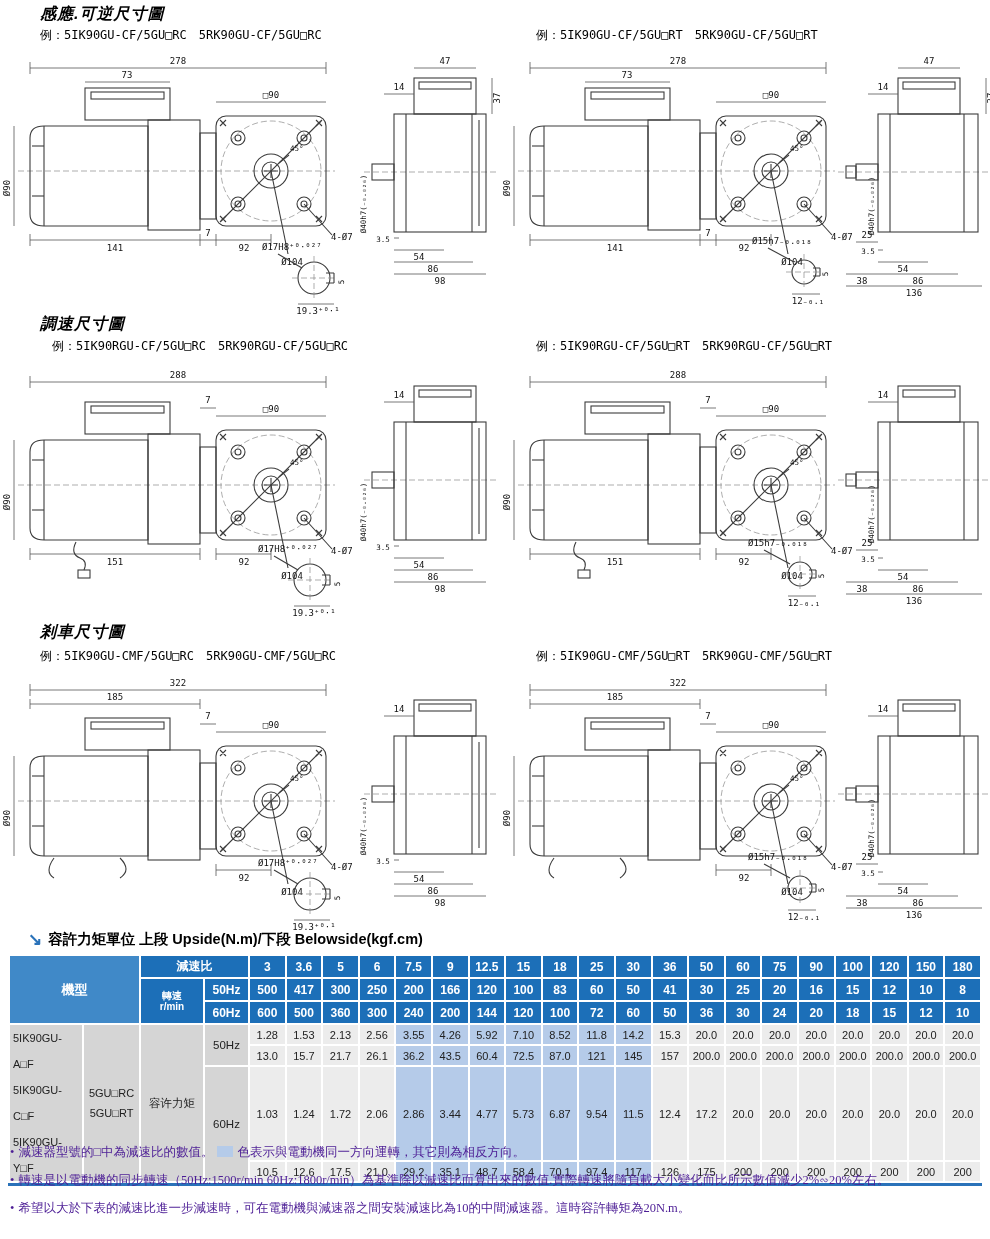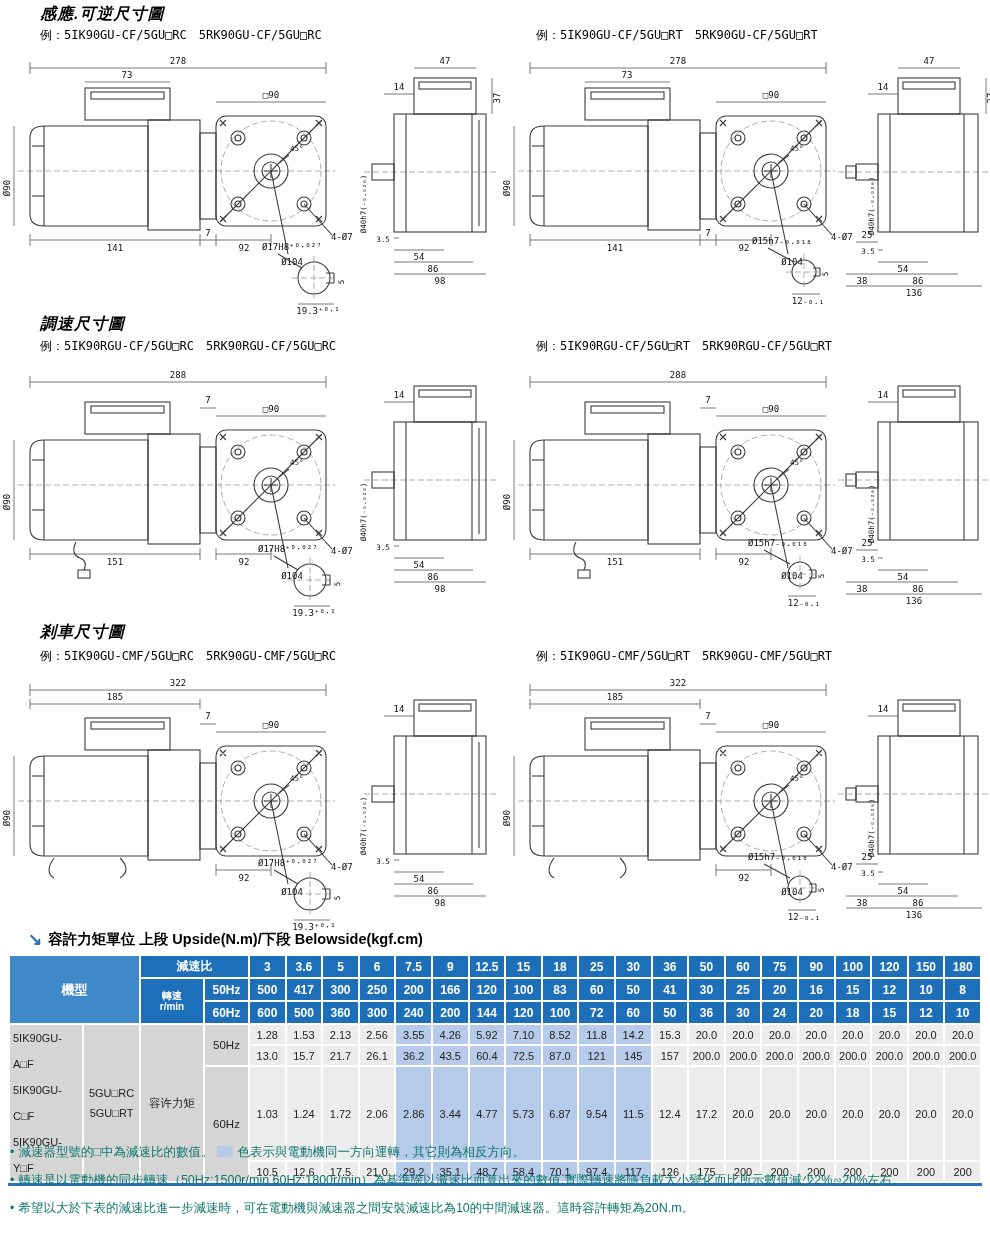"例：5IK90RGU-CF/5GU□RC 5RK90RGU-CF/5GU□RC" div.ex { left: 40px -> 52px }
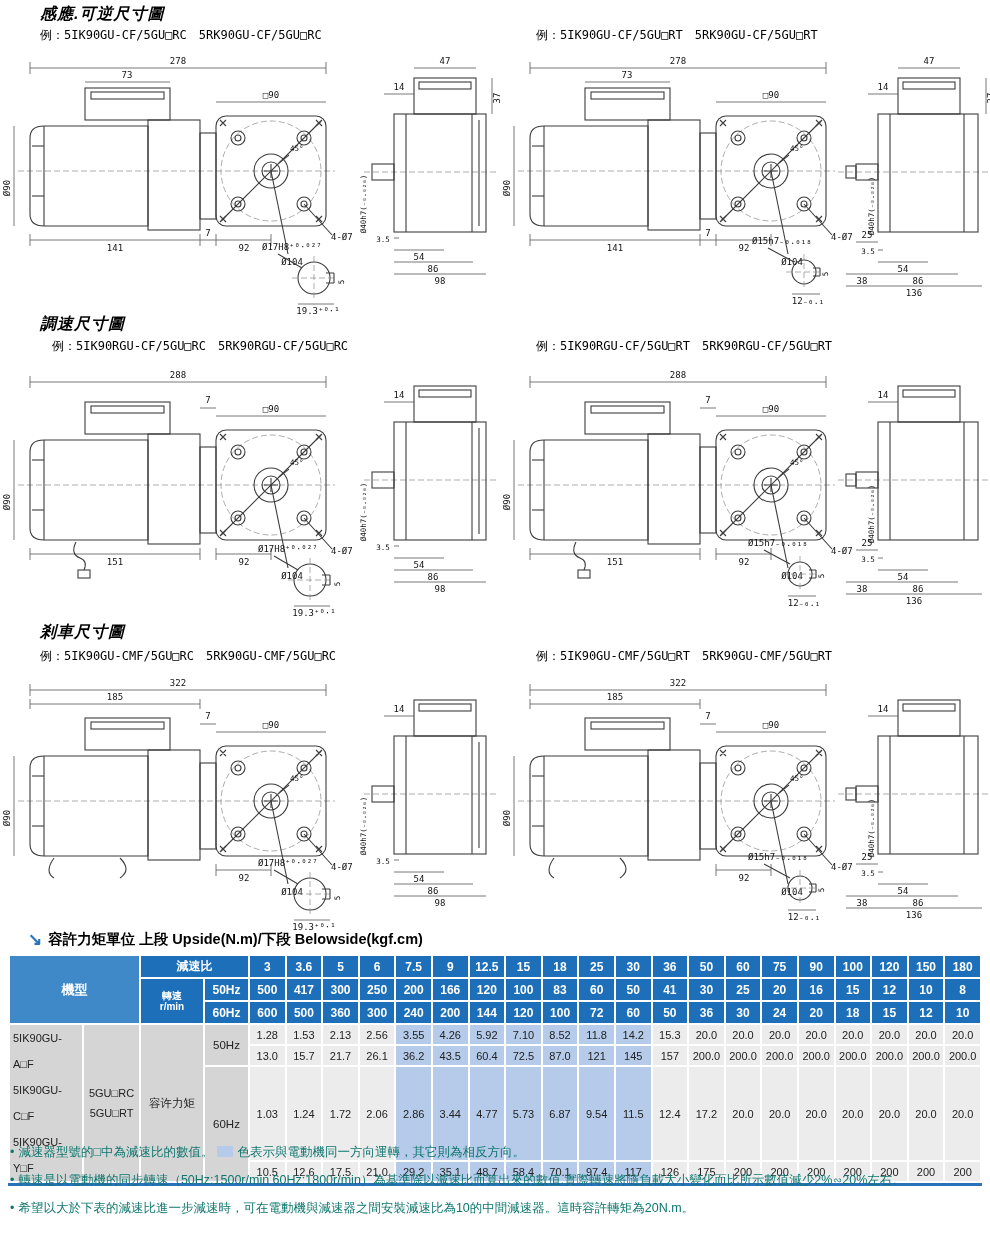"• 減速器型號的□中為減速比的數值。" .notes { color: #0f766e -> #4c1d95; font-family: none -> Liberation Serif, serif }
